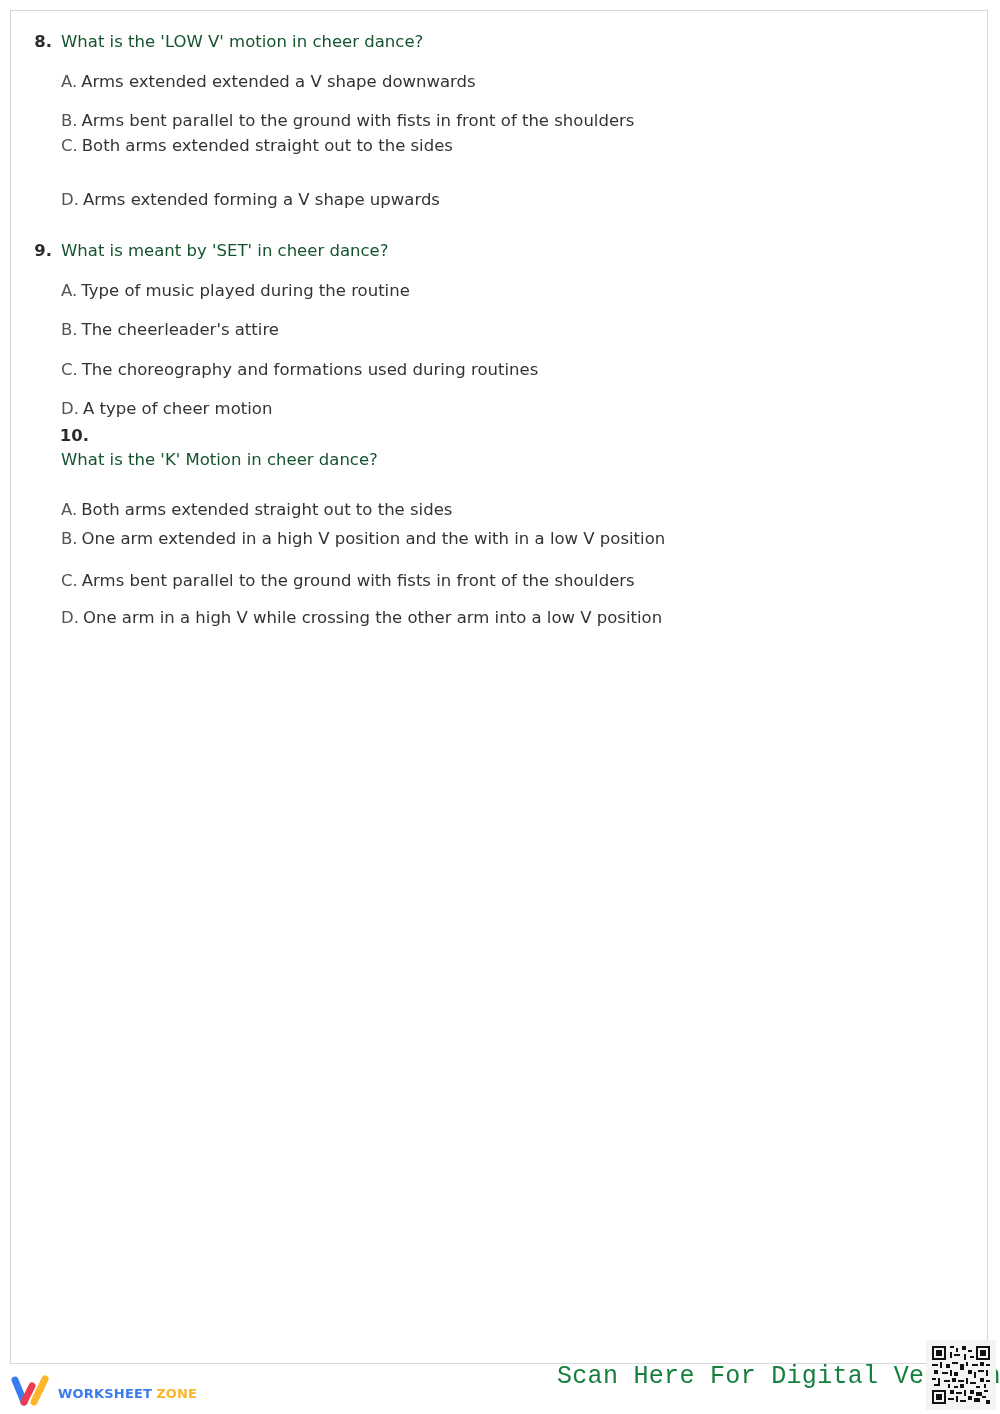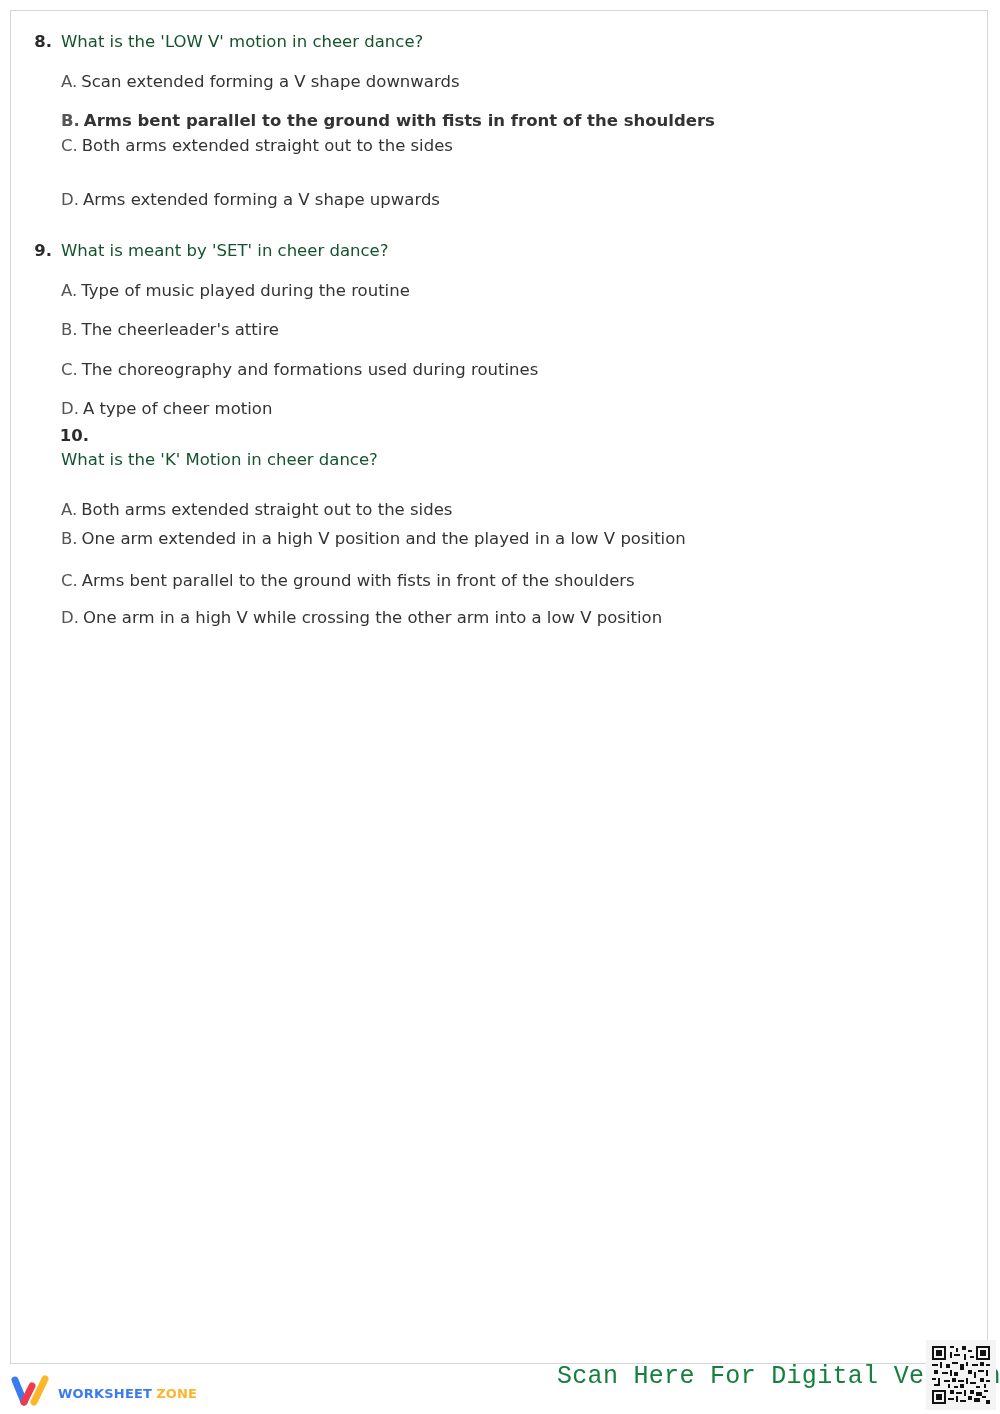"Scan extended forming a V" span { text: Scan extended forming -> Arms extended extended }
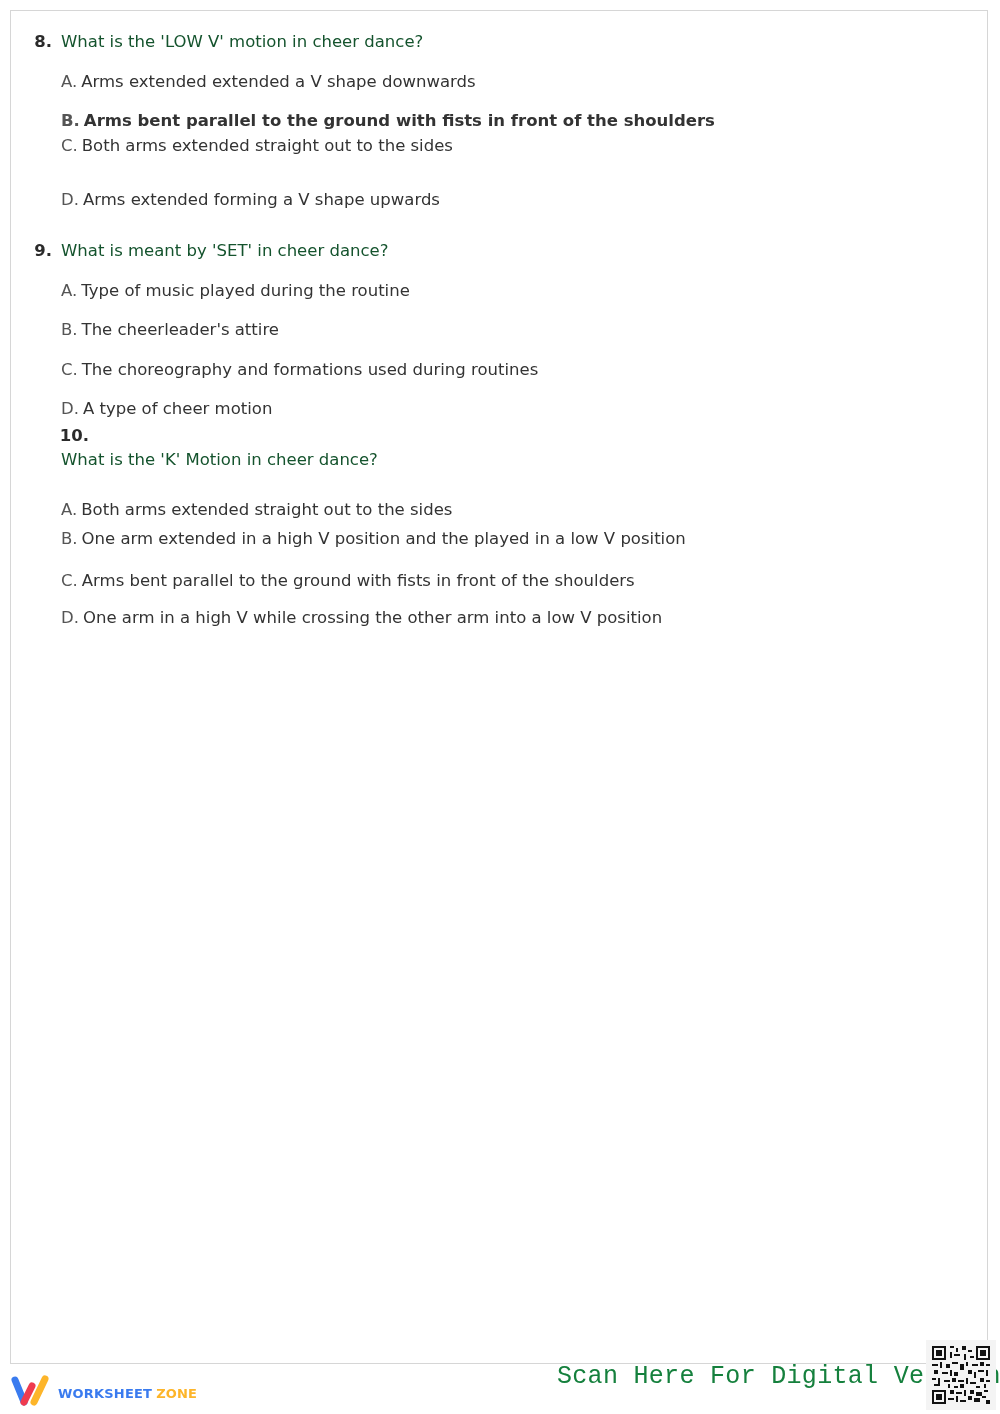"B. Arms bent parallel to" div.opt { font-weight: bold -> none }
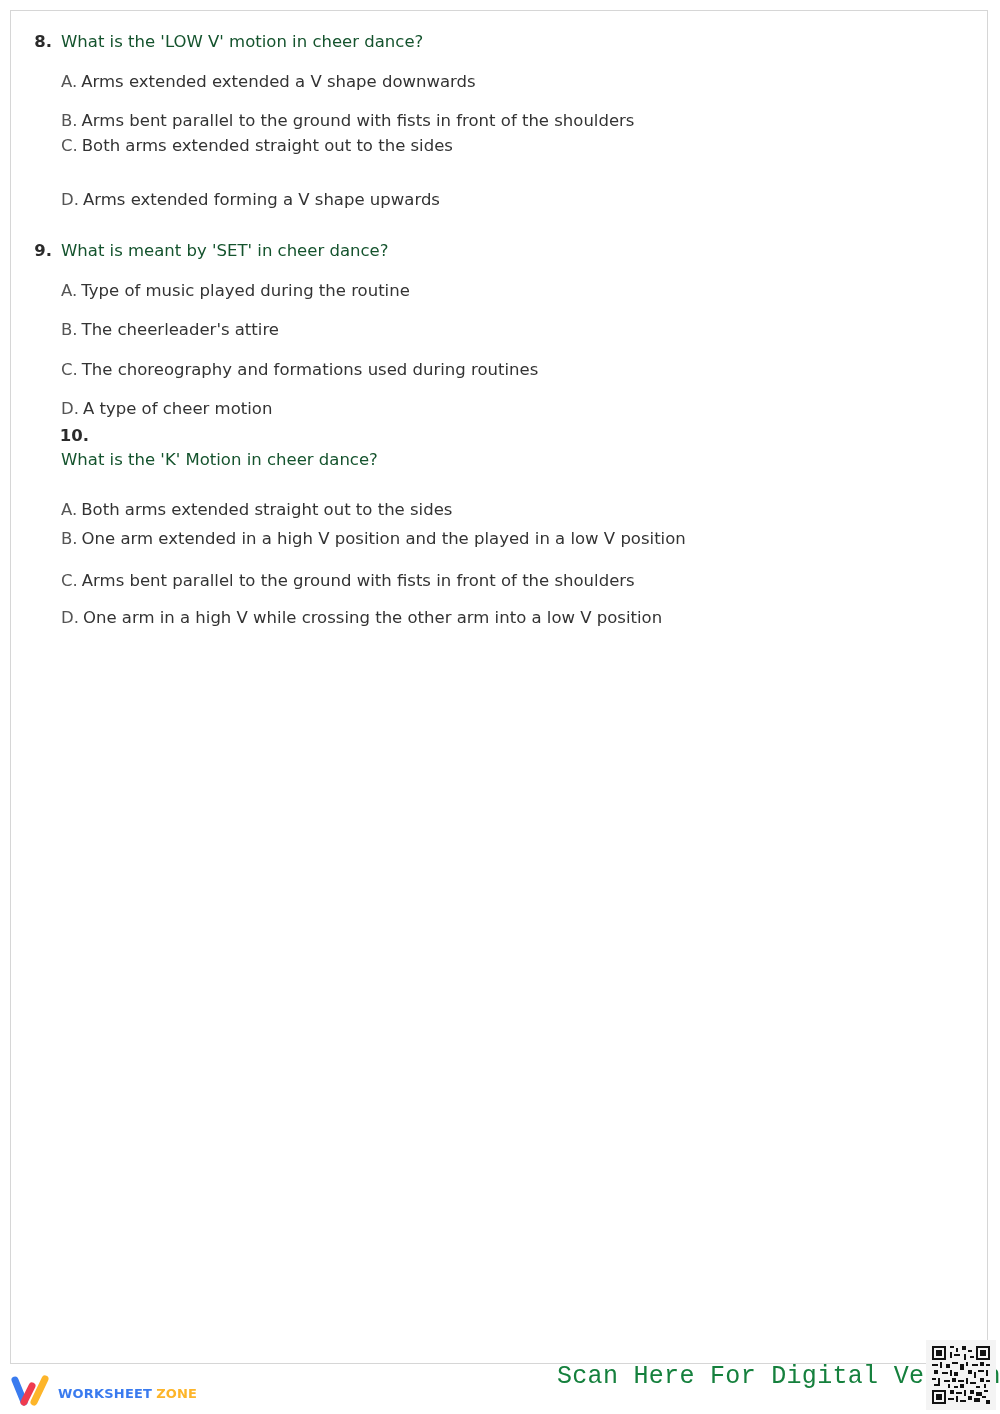"One arm extended in a" span { text: played -> with }
